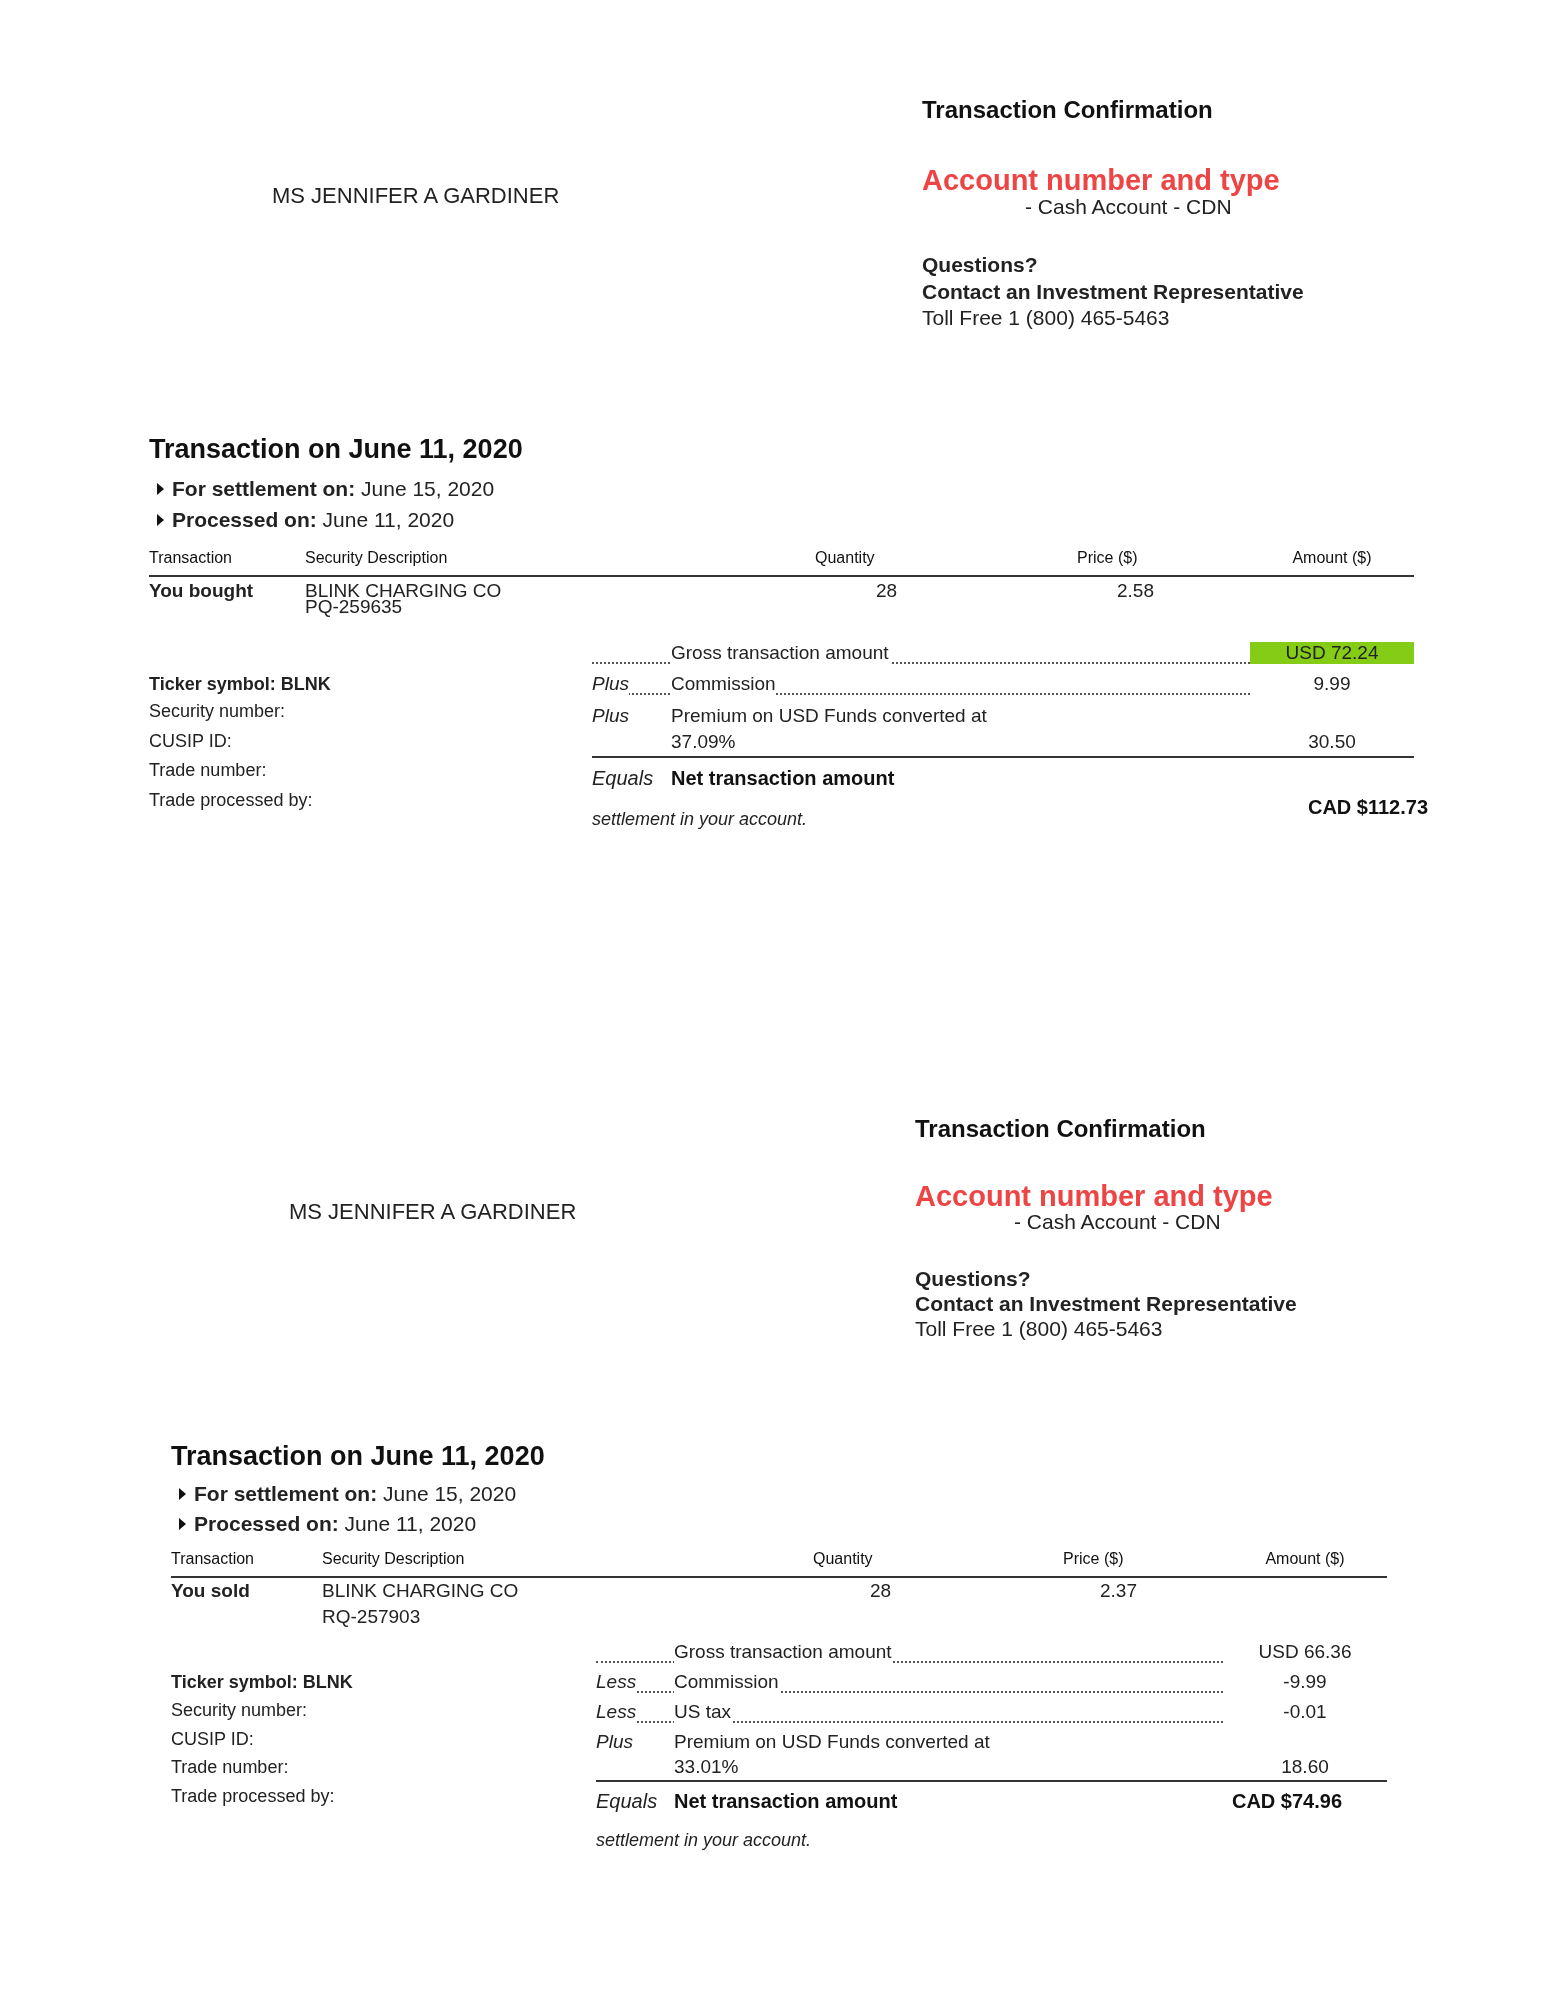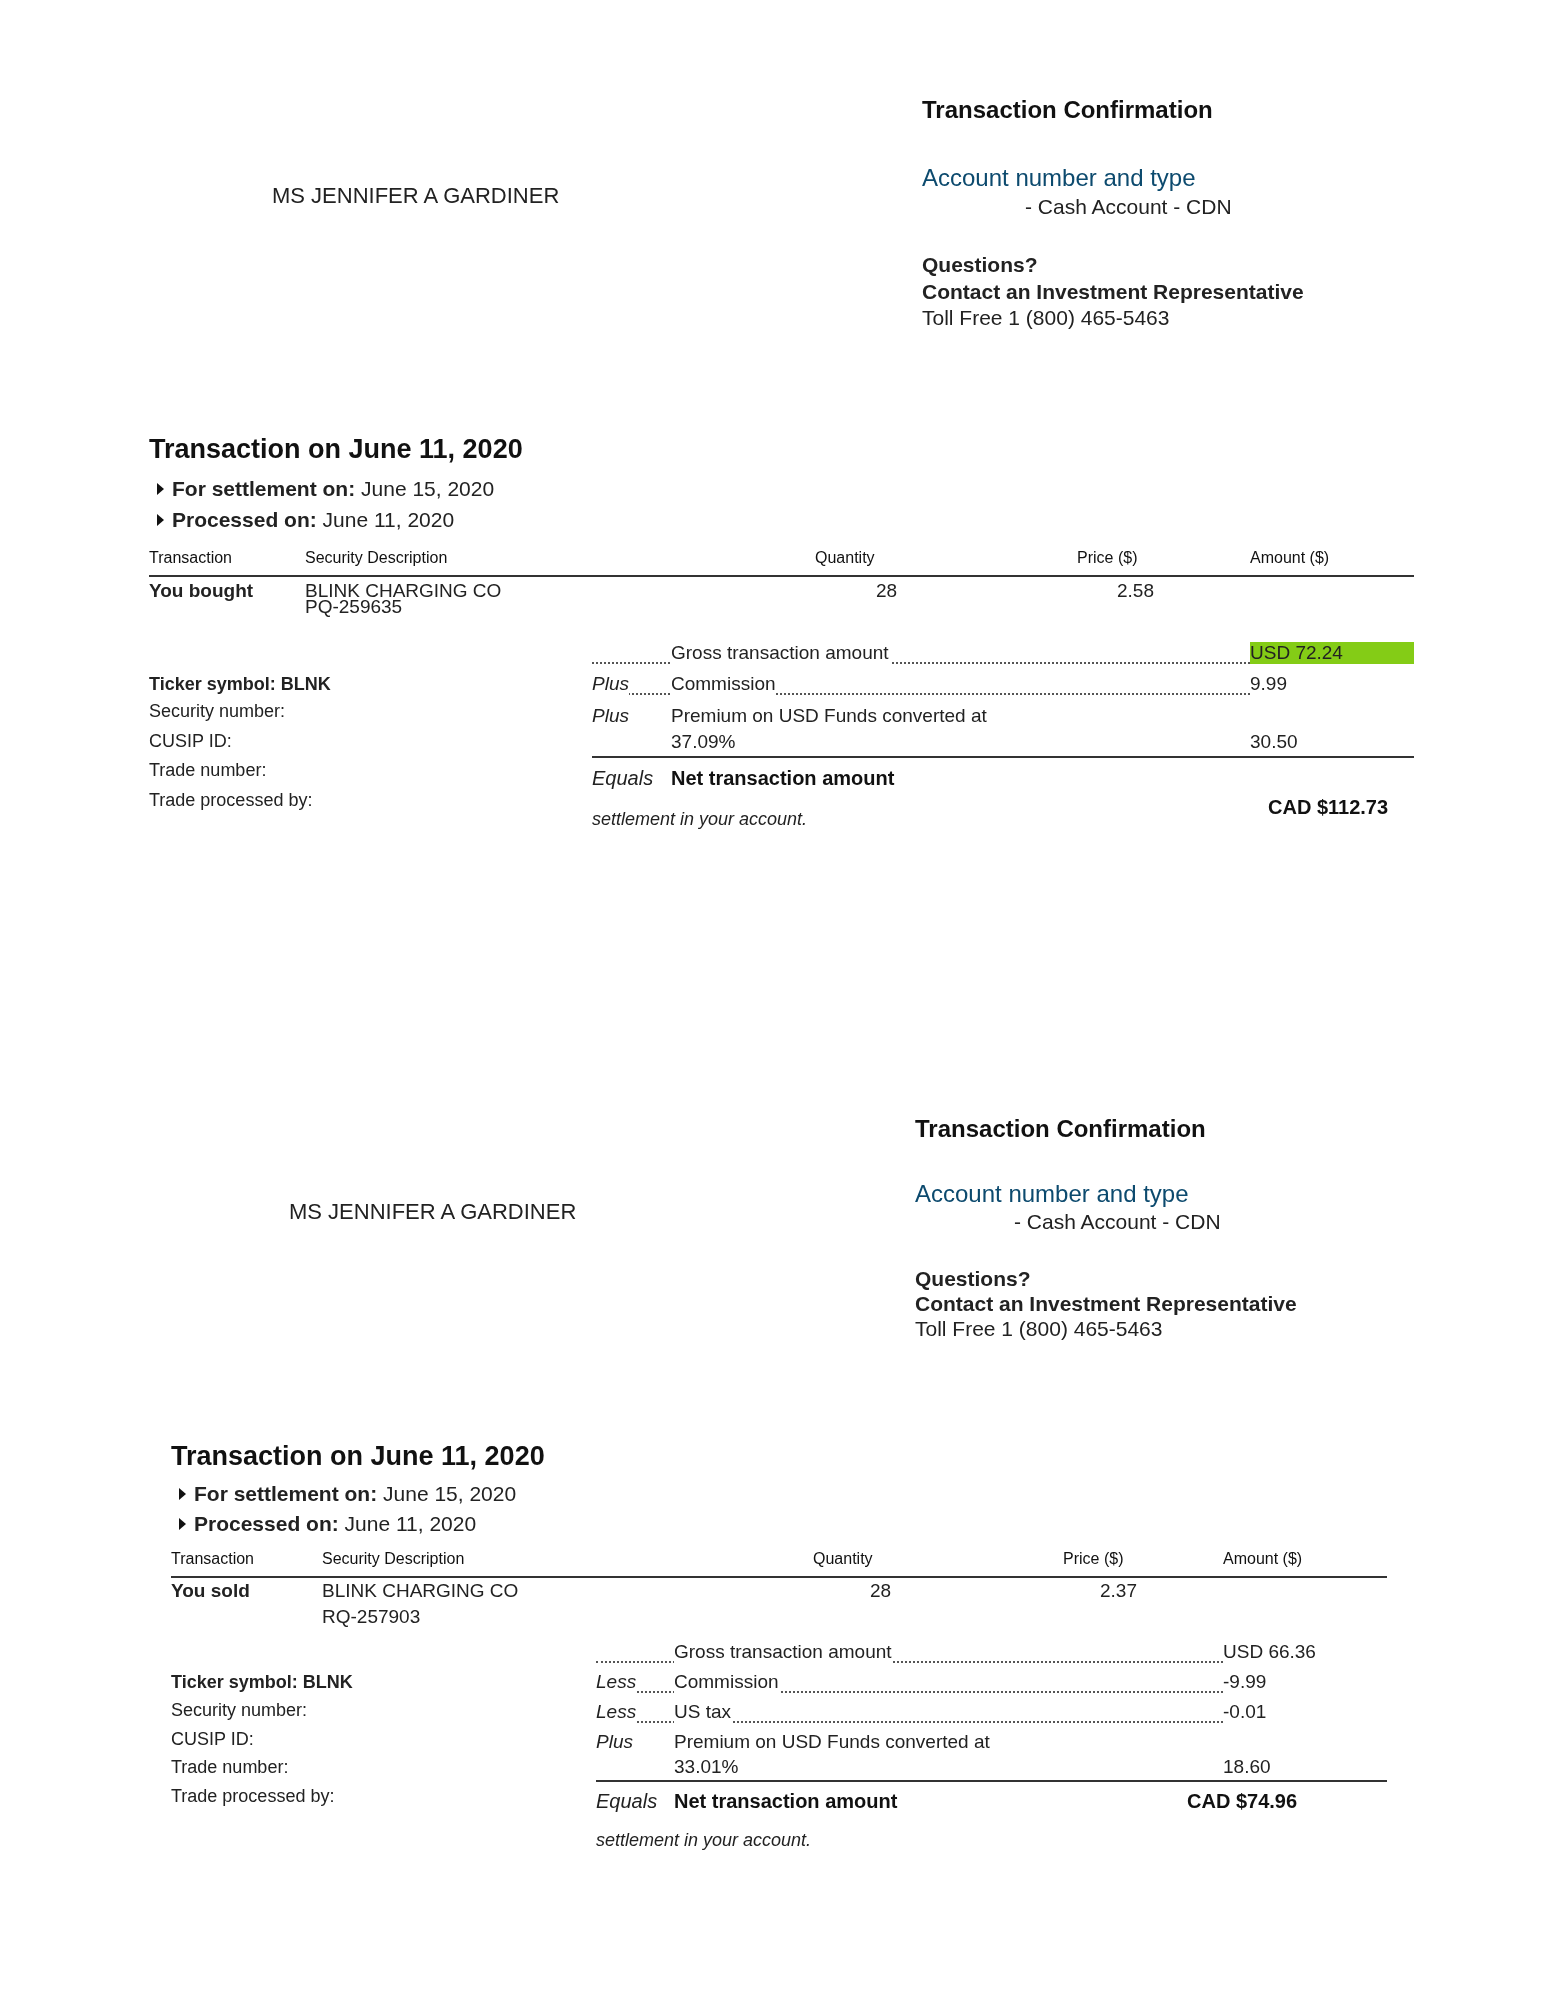"Account number and type" .h2 { color: #0c4a6e -> #ef4444; font-size: 24px -> 29px; font-weight: normal -> bold }
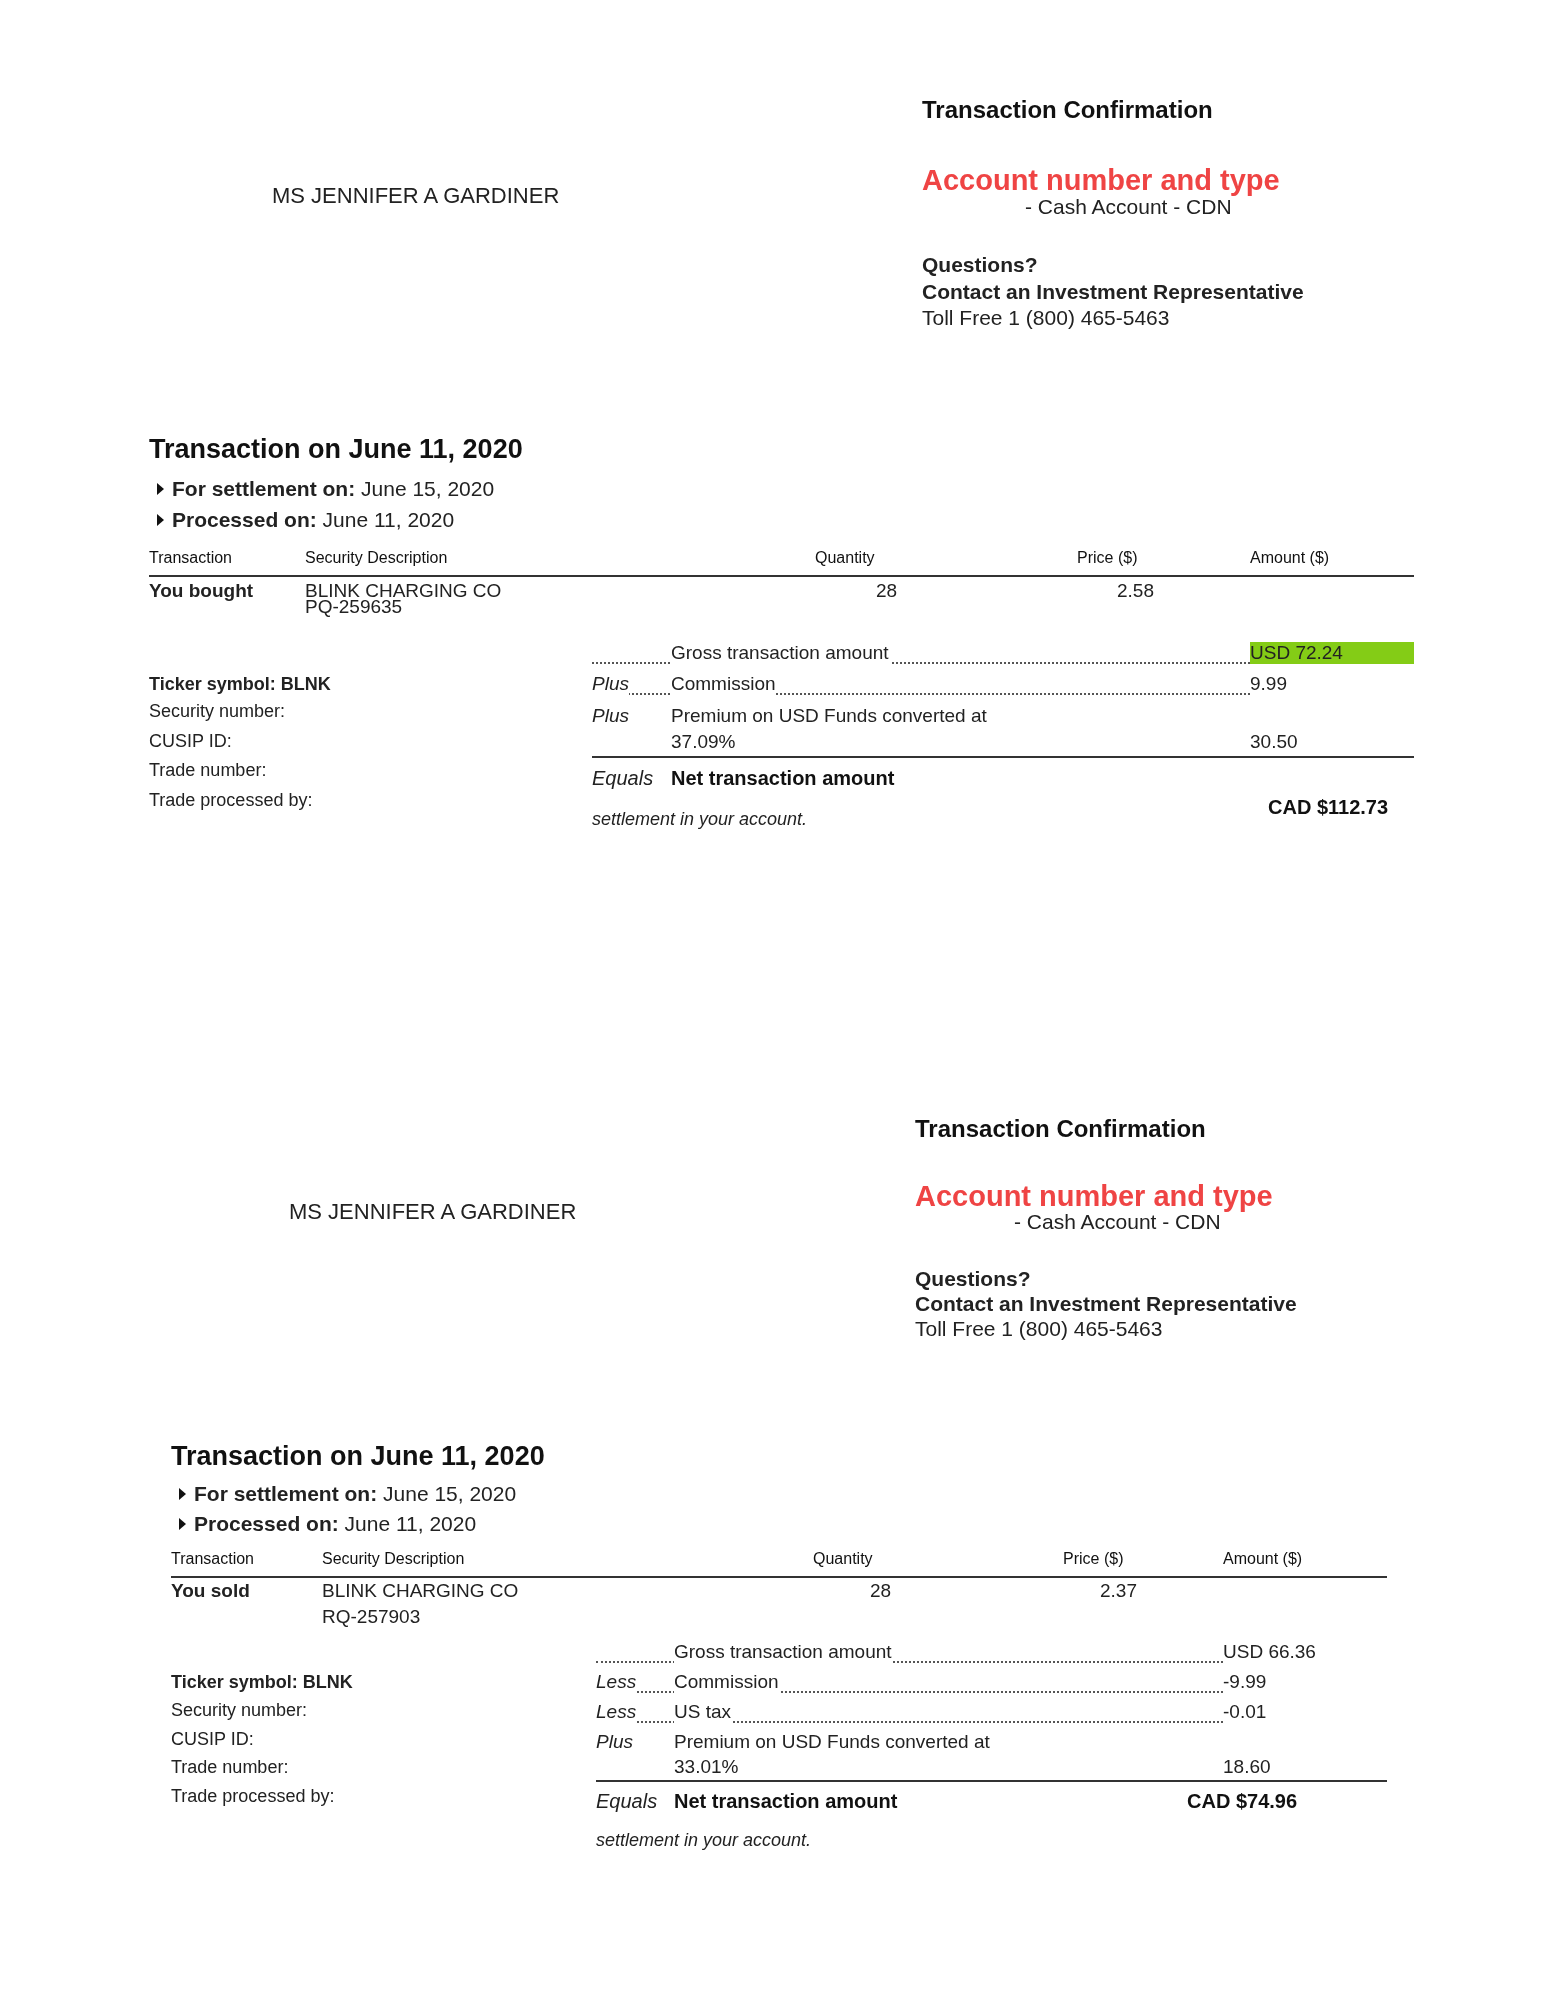"Amount ($)" .right { text-align: left -> center }
